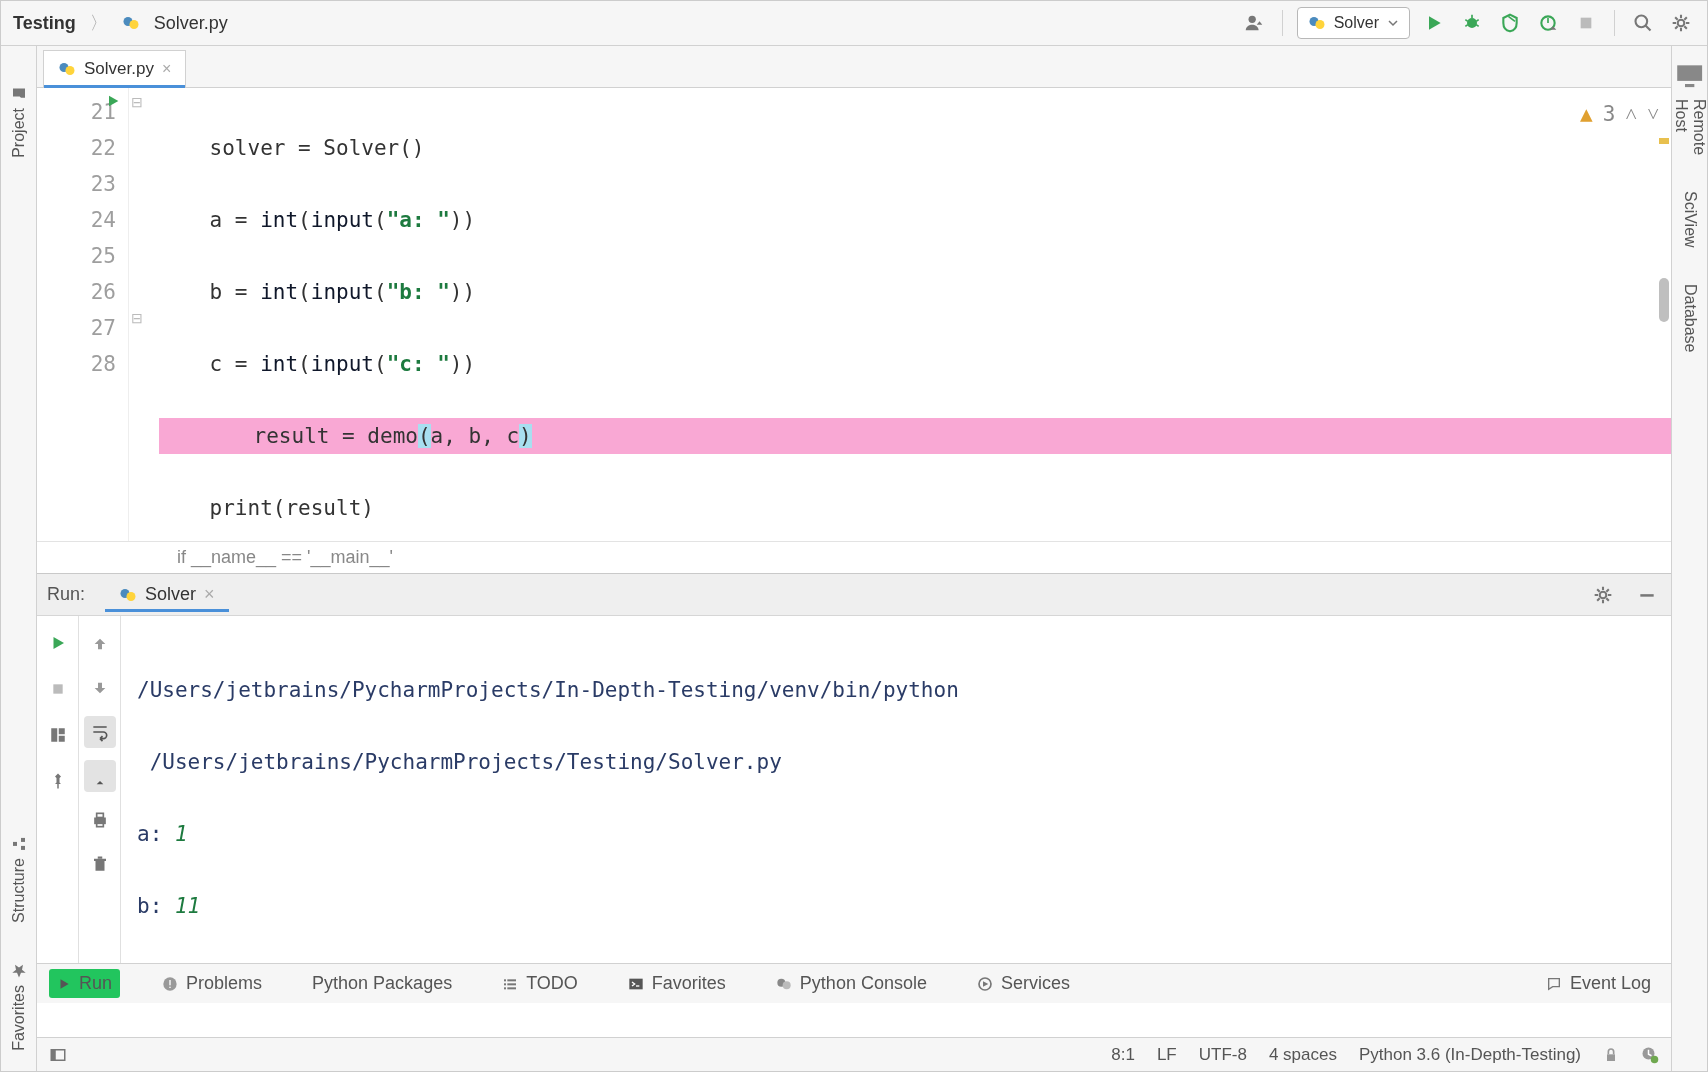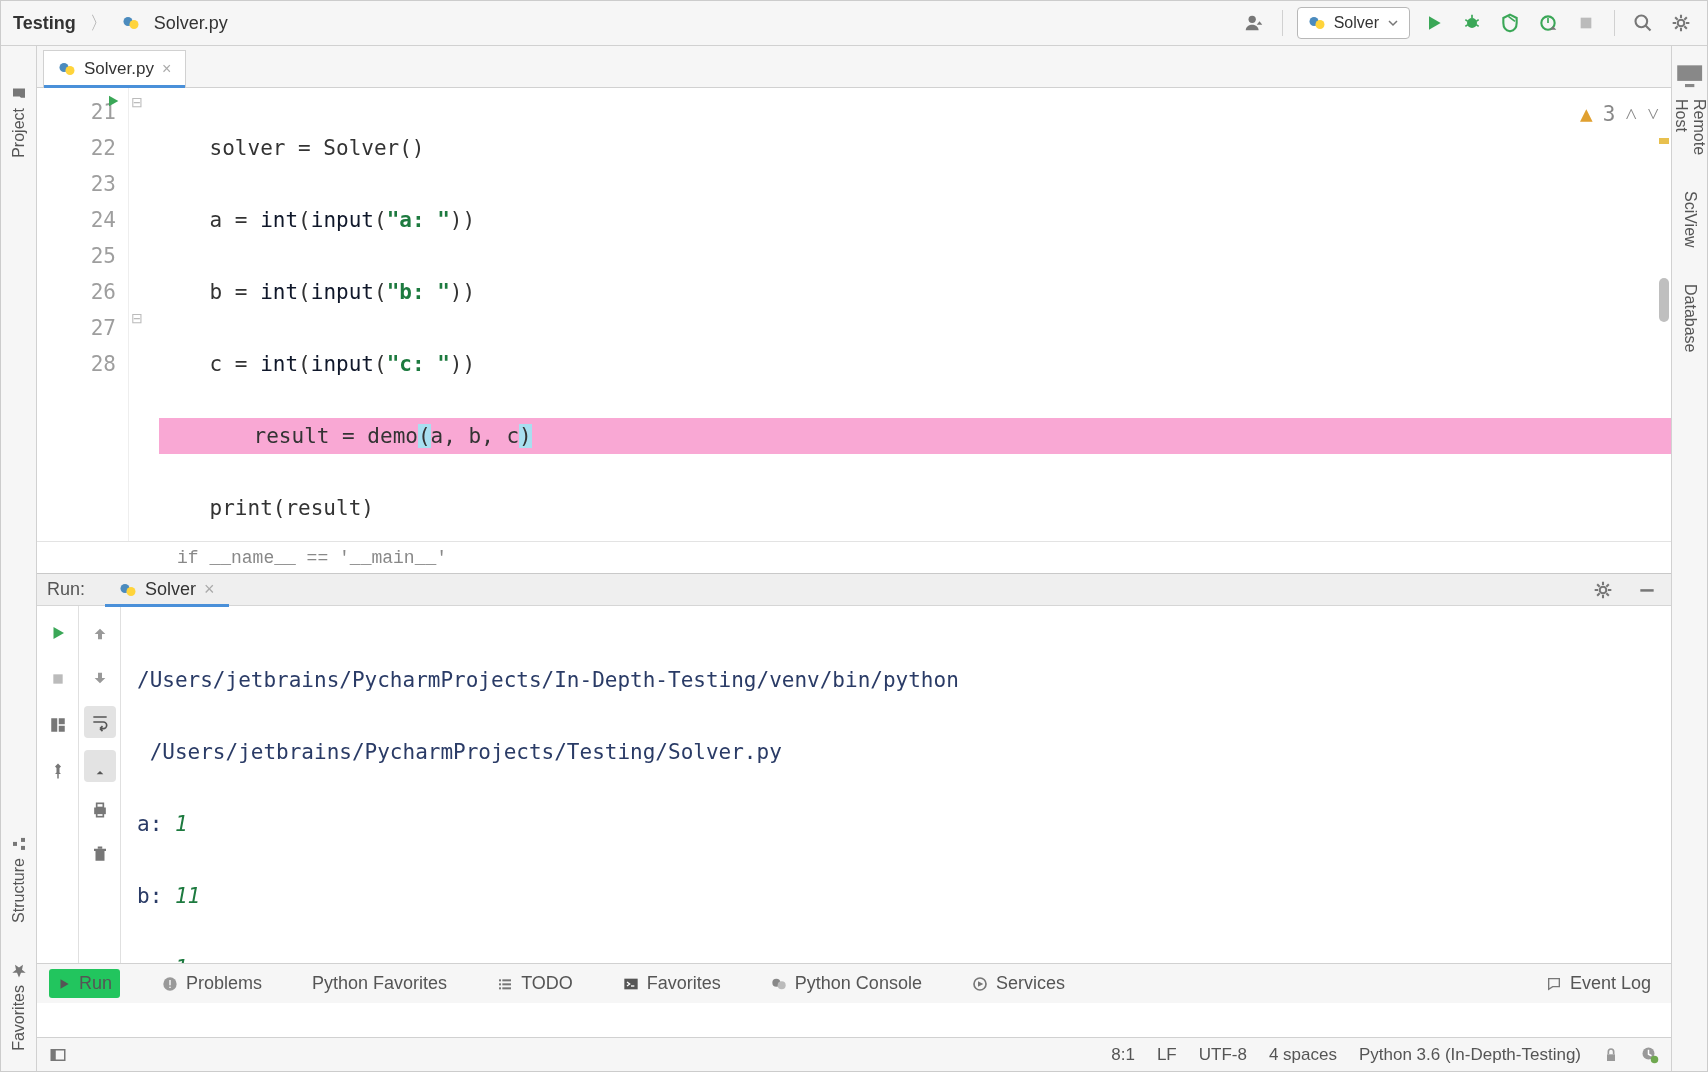"if __name__ == '__main__'" .breadcrumb-bar { font-family: Liberation Mono, monospace -> Liberation Sans, sans-serif }
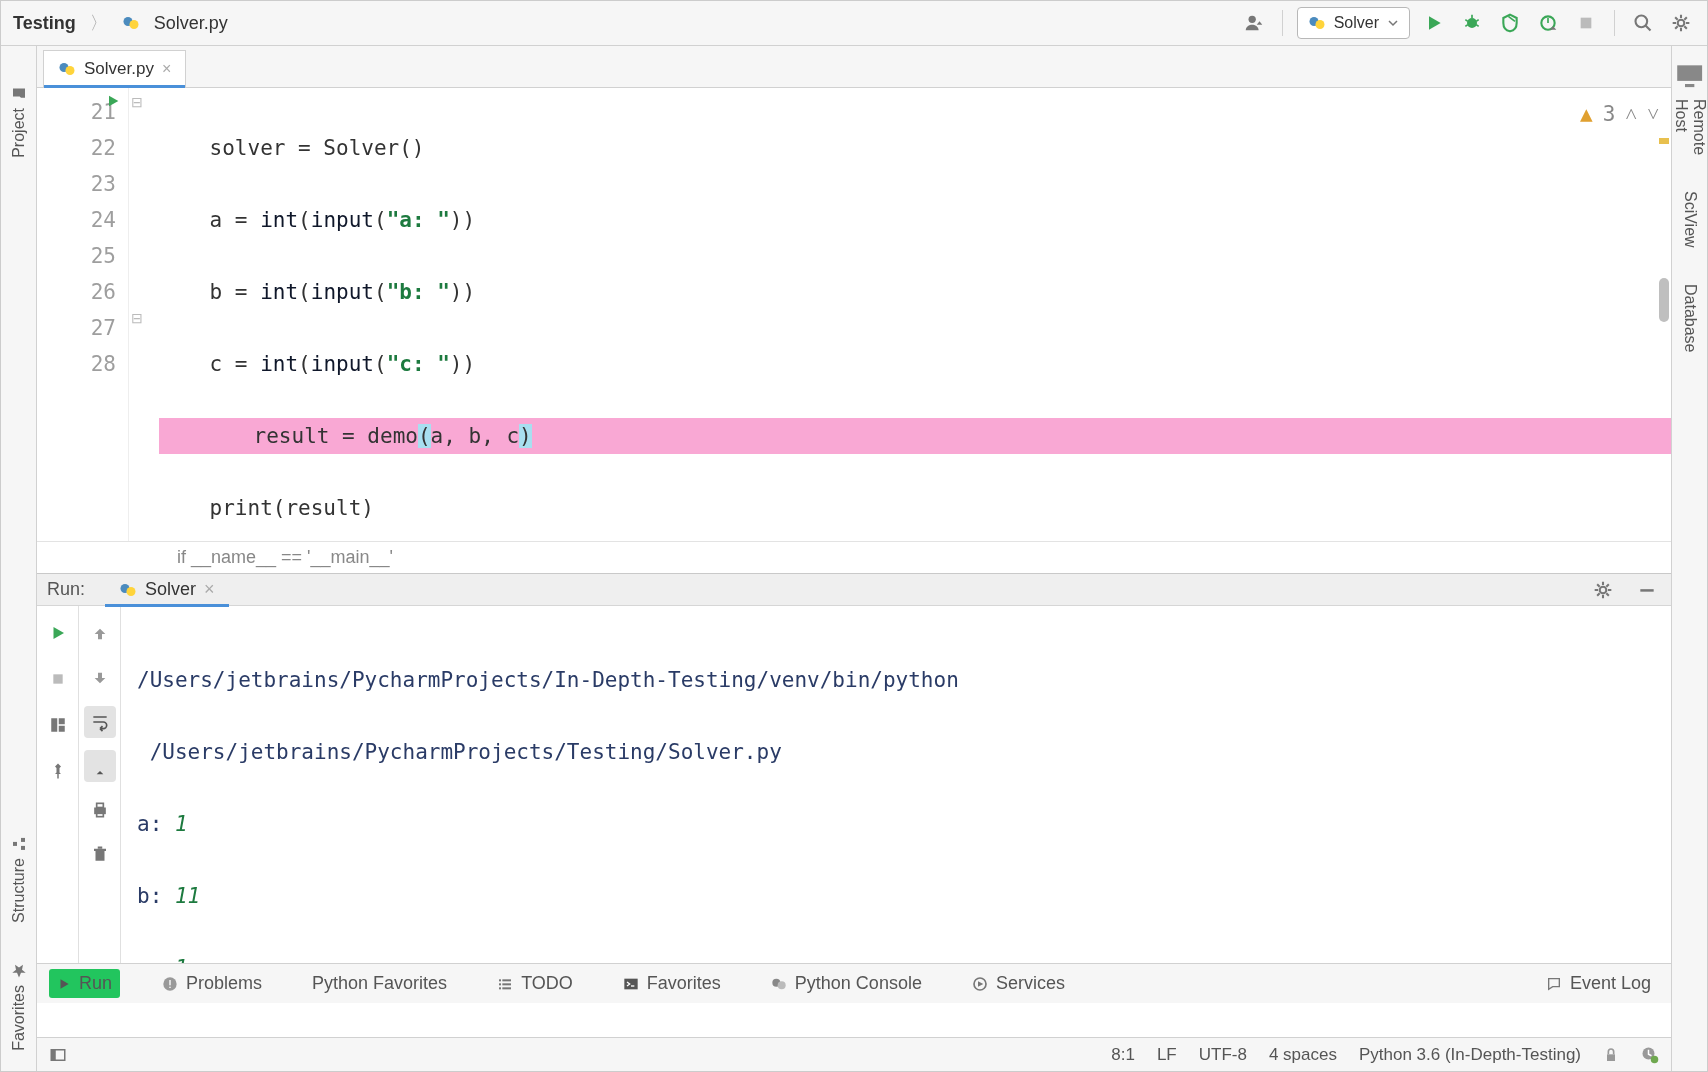"Run:" .run-hdr { height: 32px -> 42px }
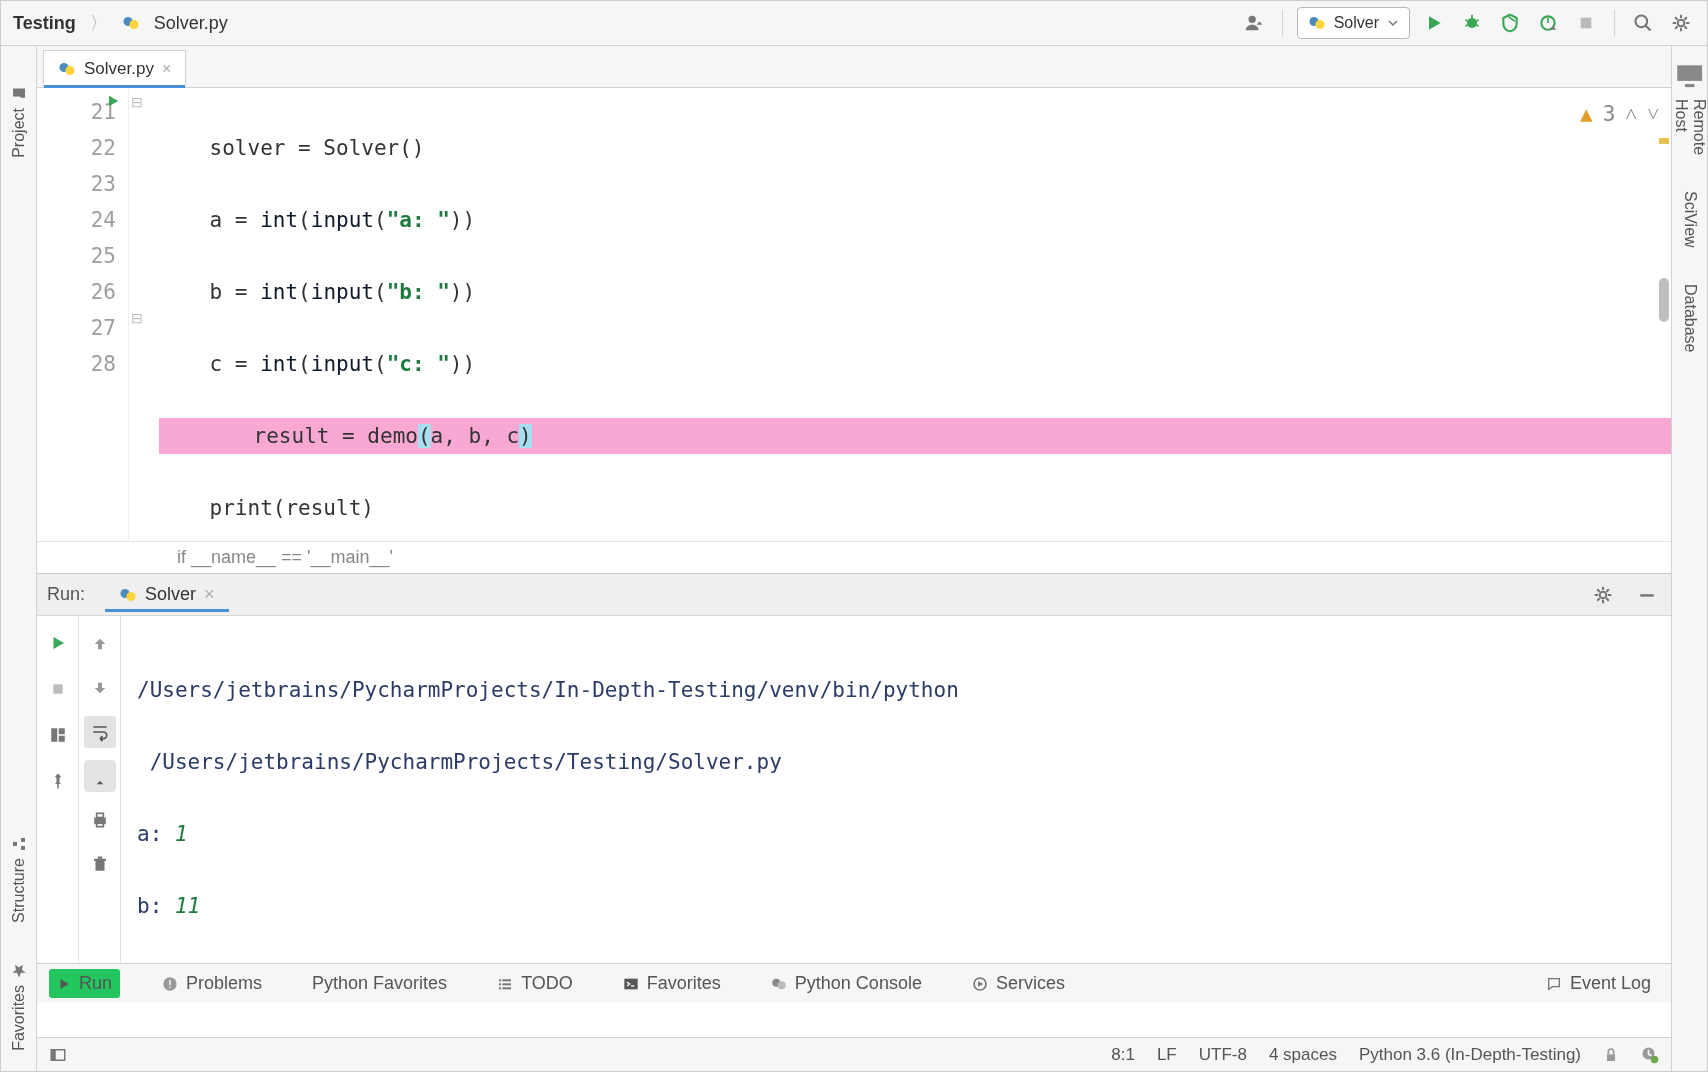"Python Favorites" span { text: Favorites -> Packages }
